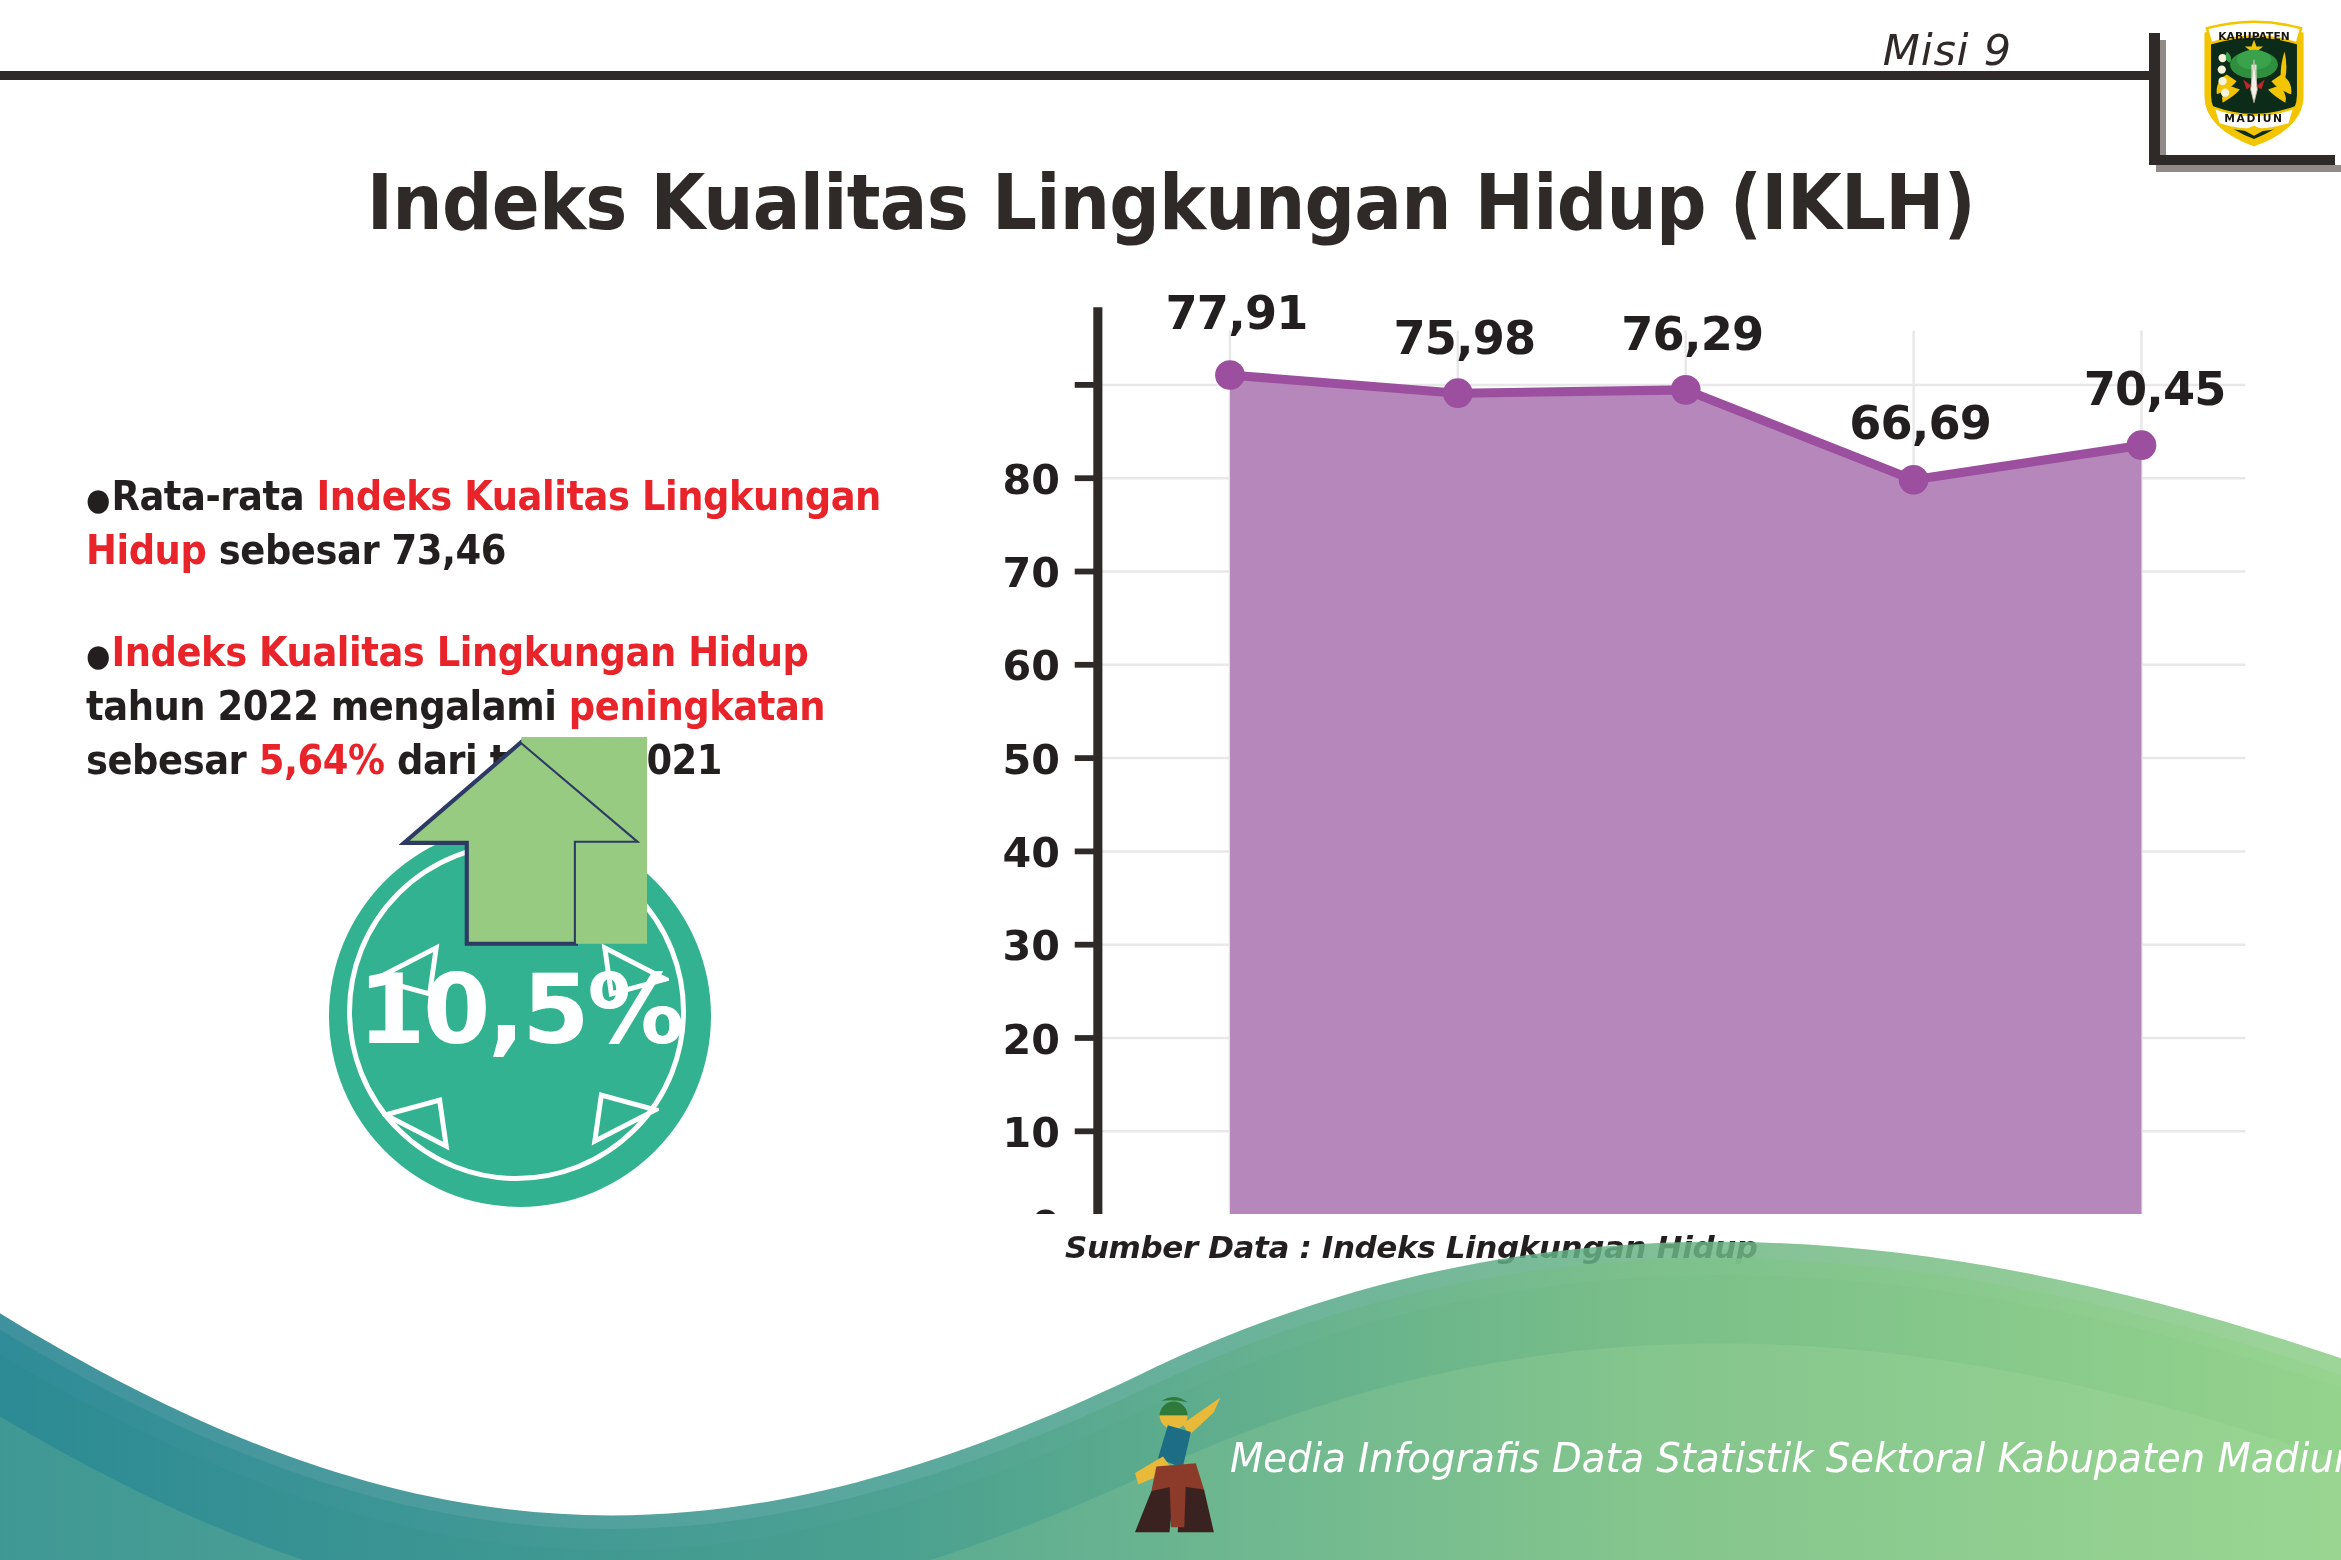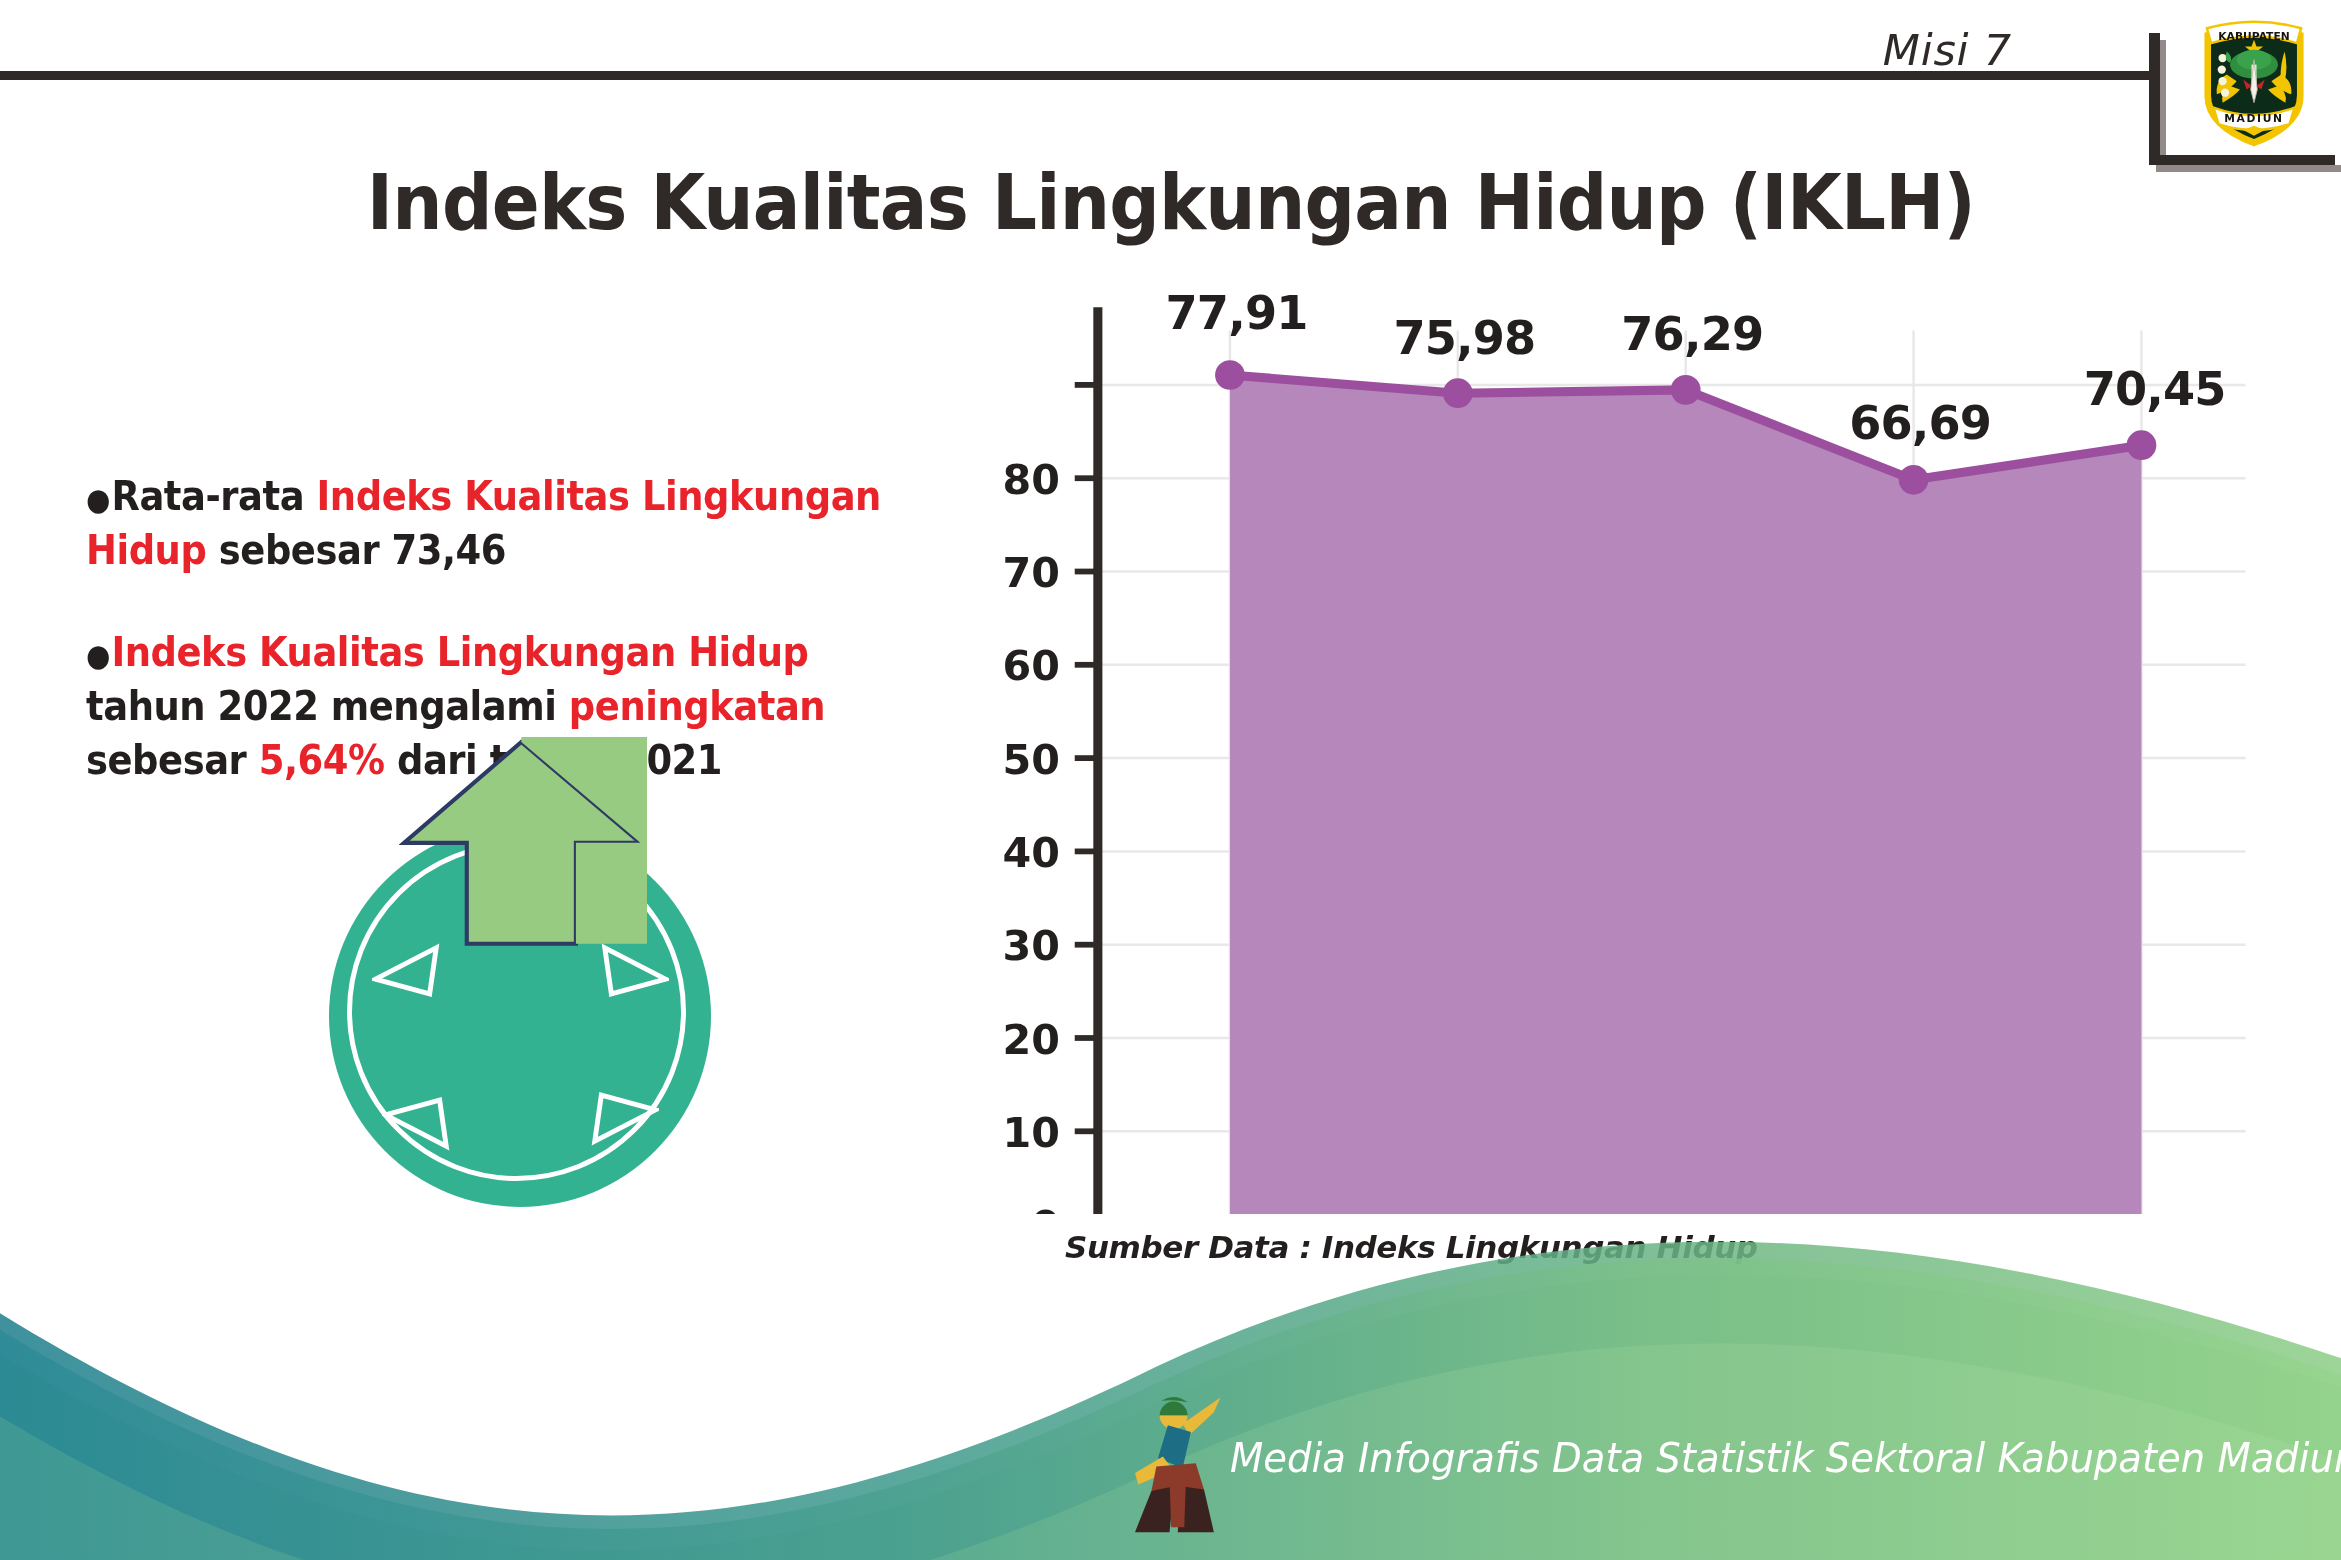"Misi 7" div { text: 7 -> 9 }
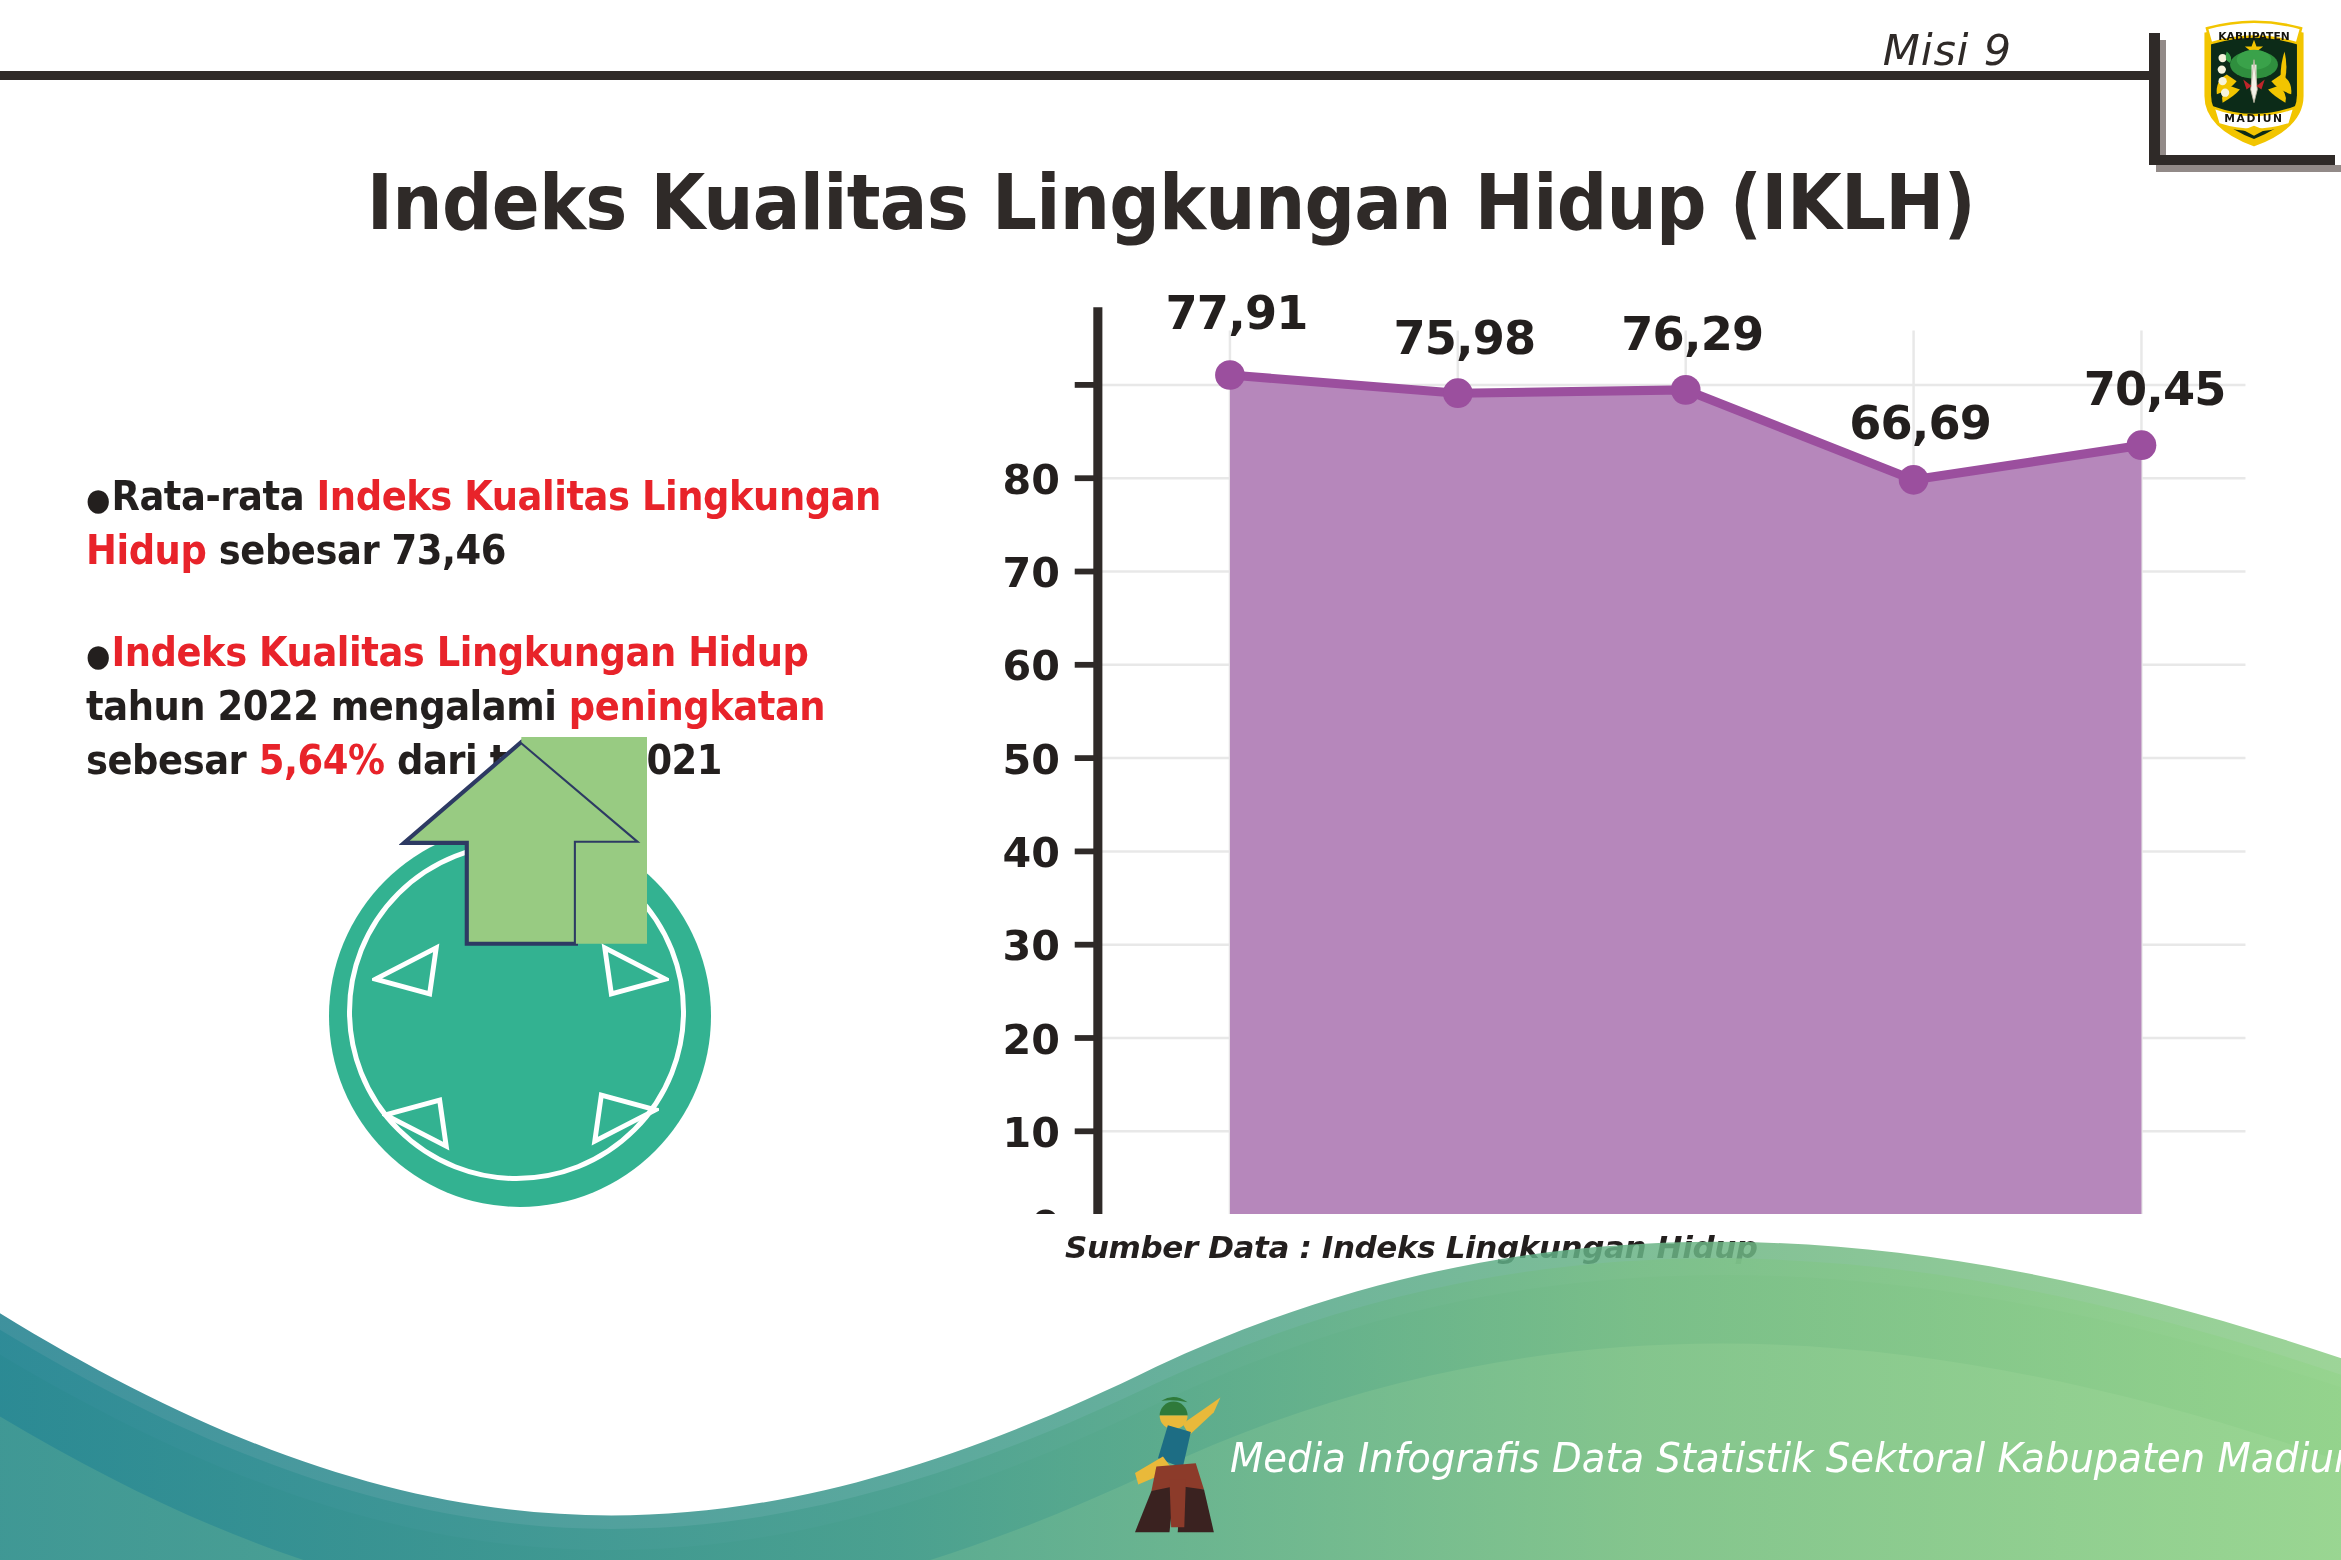"10,5%" div { html: none -> <div>10,5%</div> }
